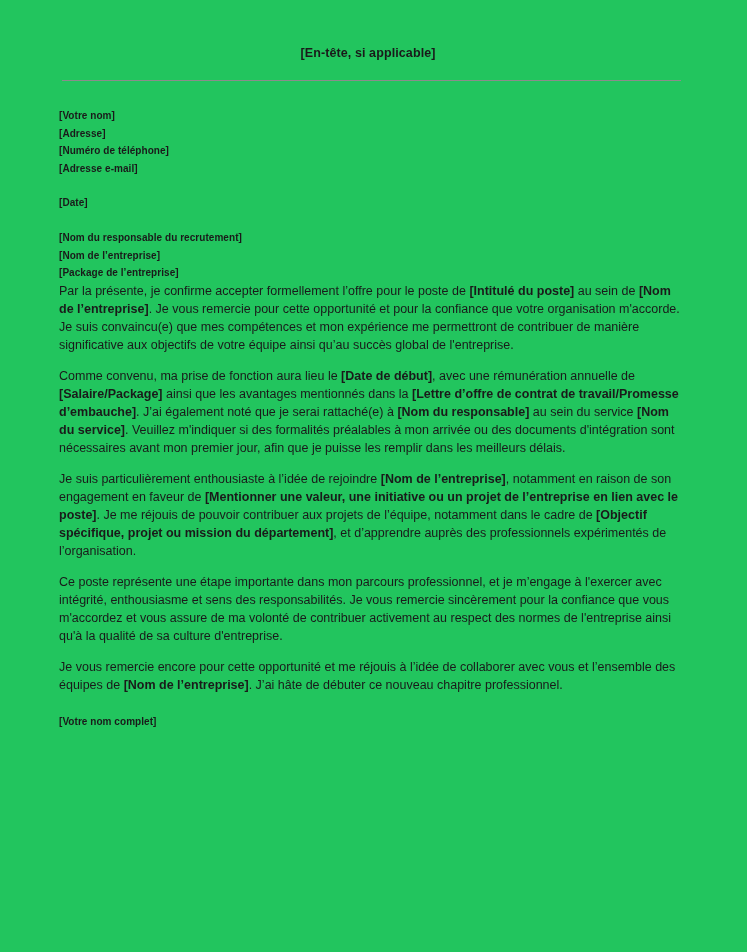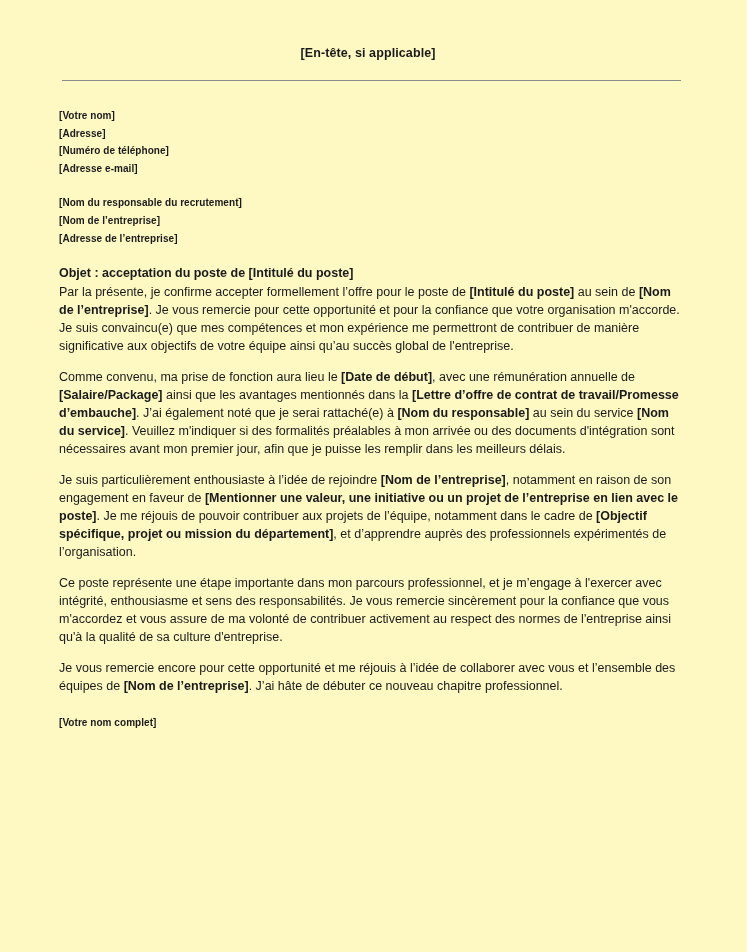"[En-tête, si applicable]" .page { background: #fef9c3 -> #22c55e }
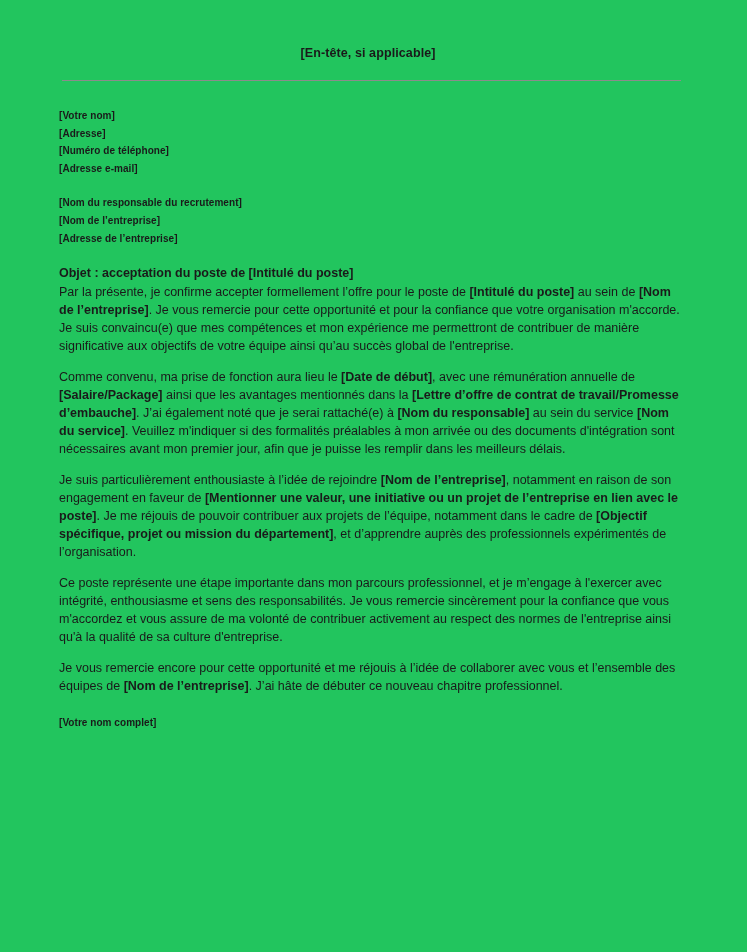"[Date]" div.block { html: none -> <div> <div>[Date]</div> </div> }
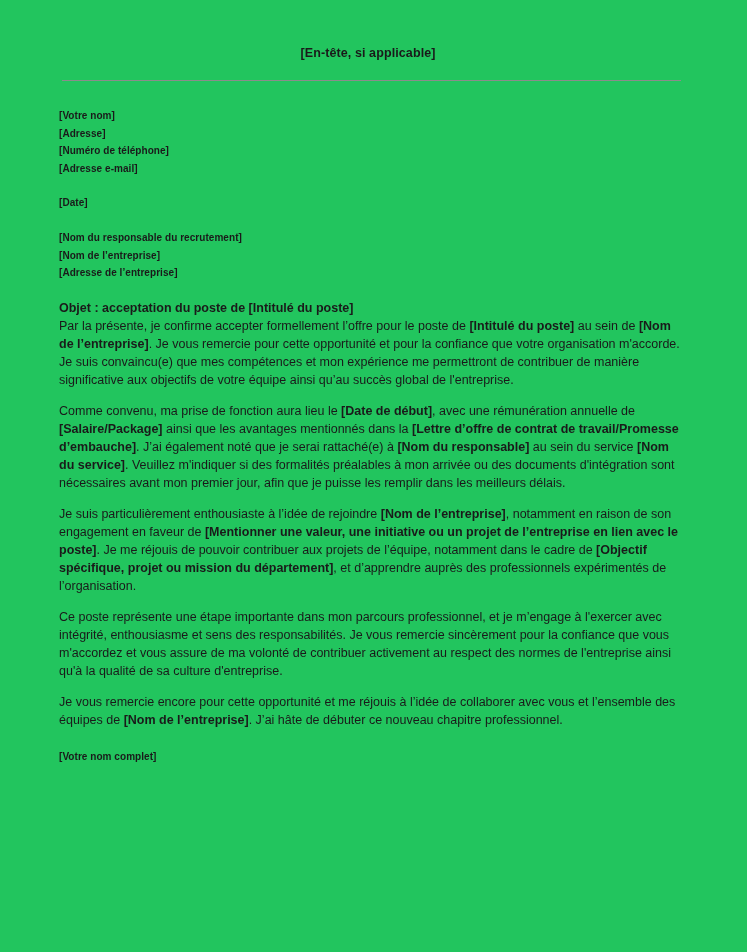"[Adresse de l’entreprise]" div { text: Adresse -> Package }
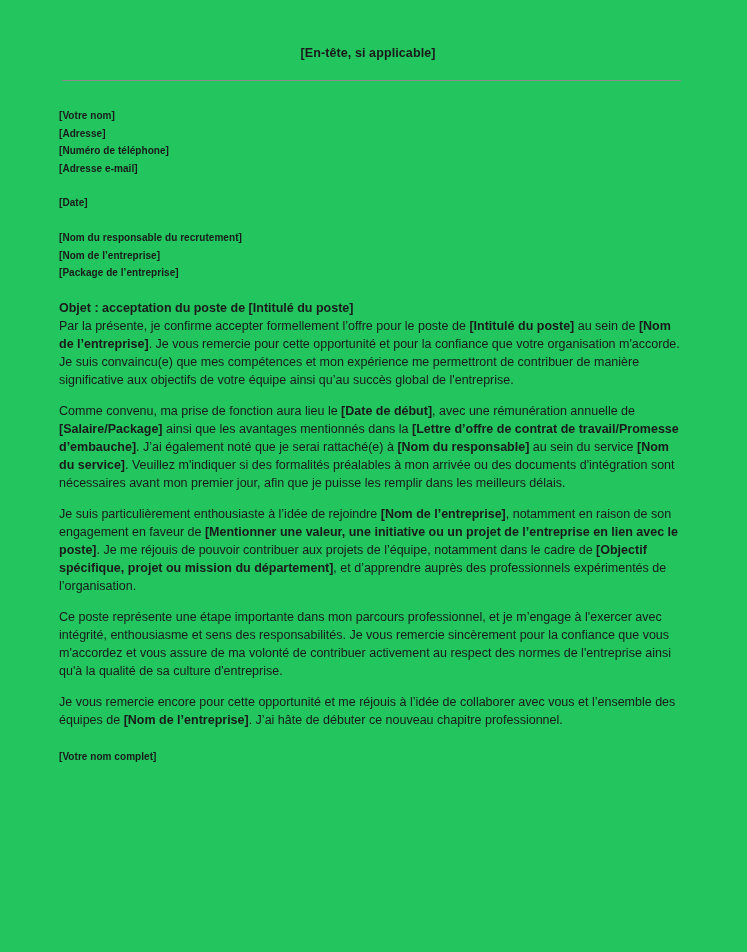"Objet : acceptation du poste" div.subject-line { html: <div>Objet : acceptation du poste de [Intitulé du poste]</div> -> none }
